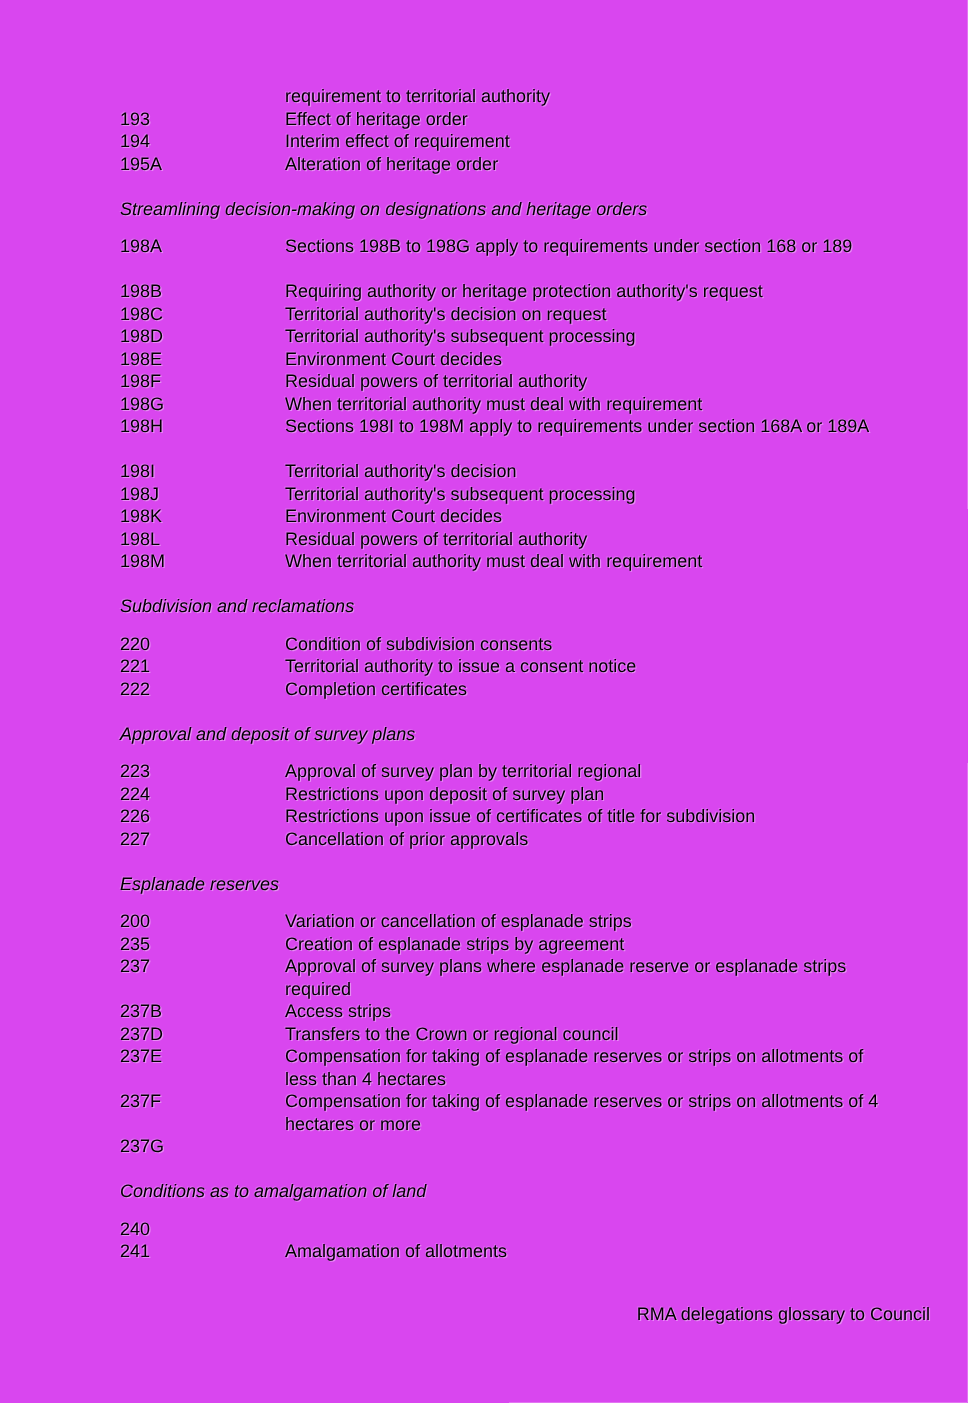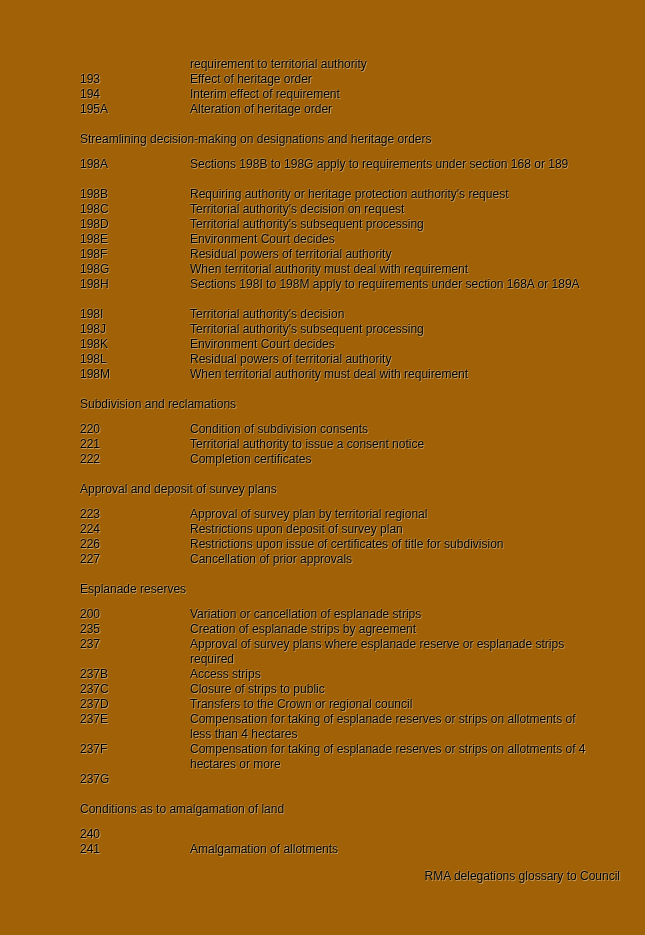"requirement to territorial authority" div.page { background: #a16207 -> #d946ef }
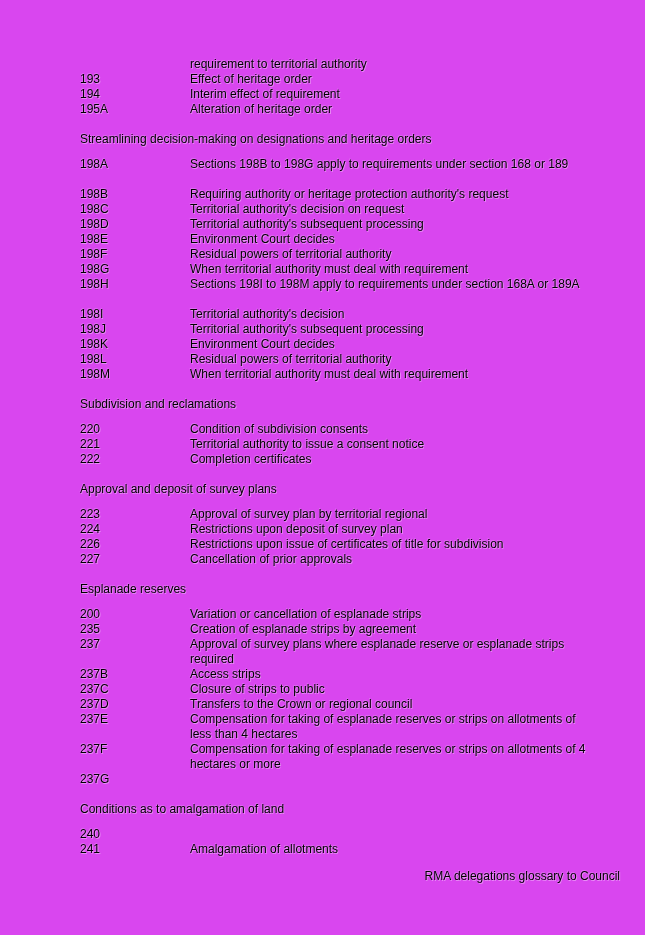"Streamlining decision-making on" .group-heading { font-style: none -> italic }
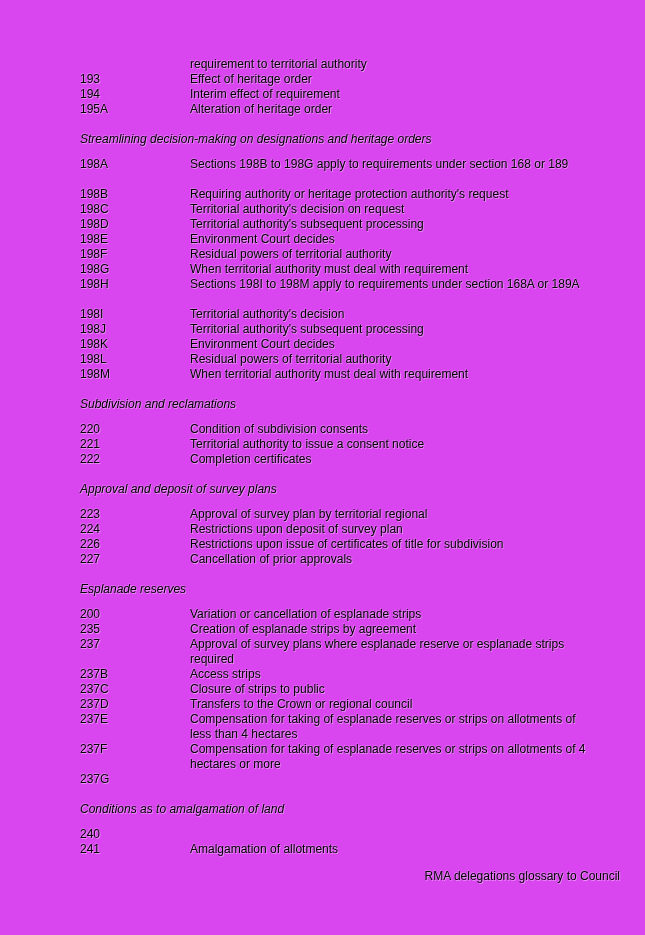"237C" div.row { html: <div> <span>237C</span> <span>Closure of strips to public</span> </div> -> none }
